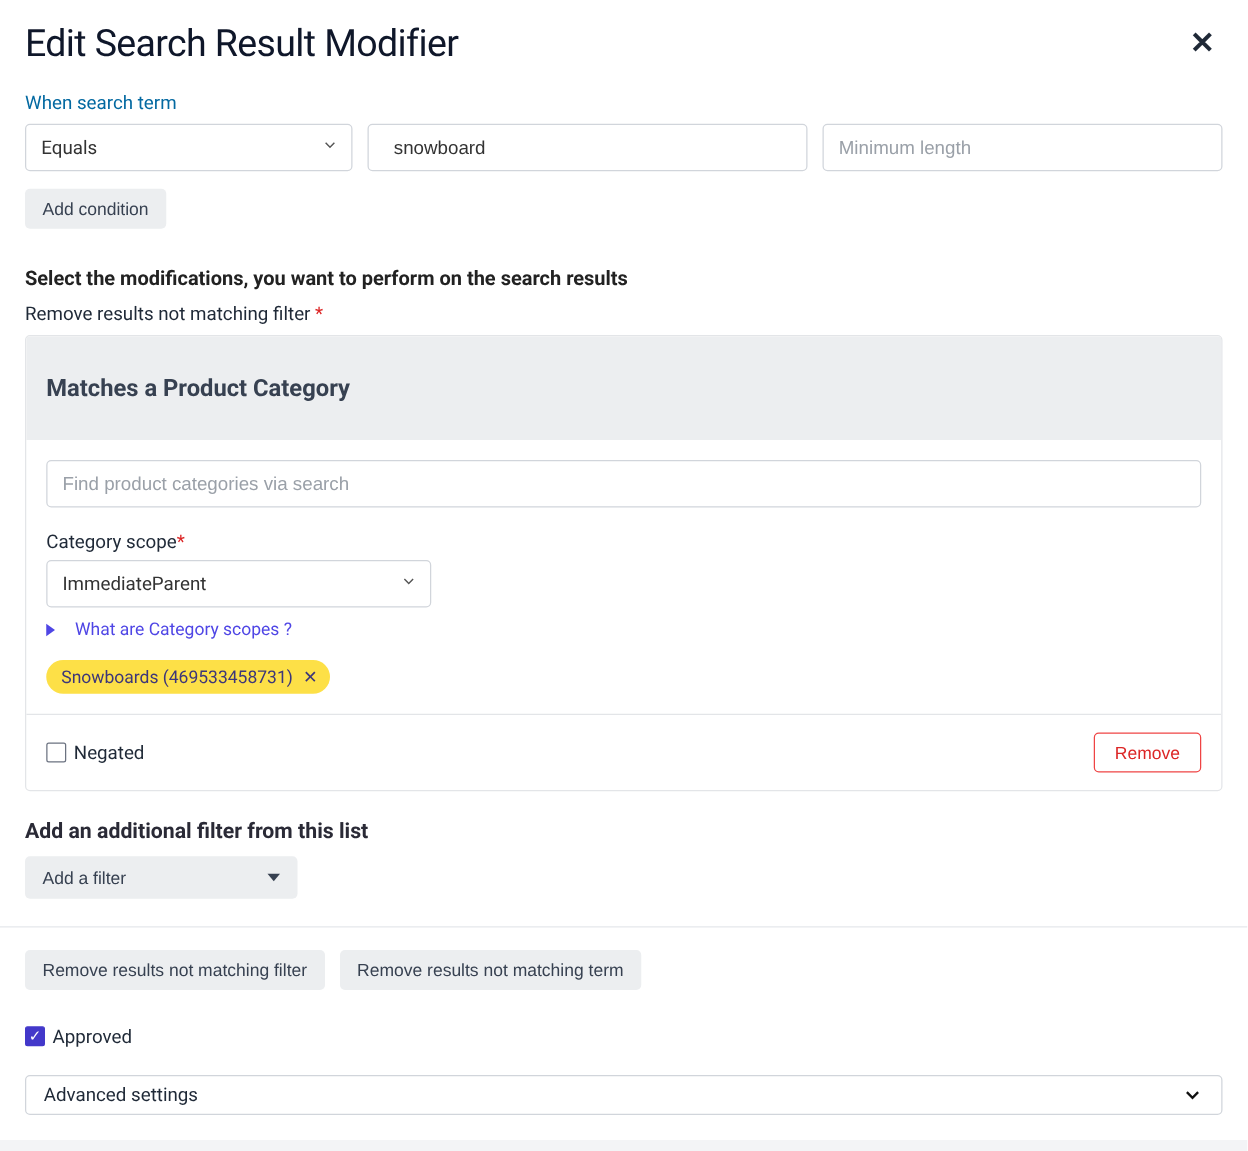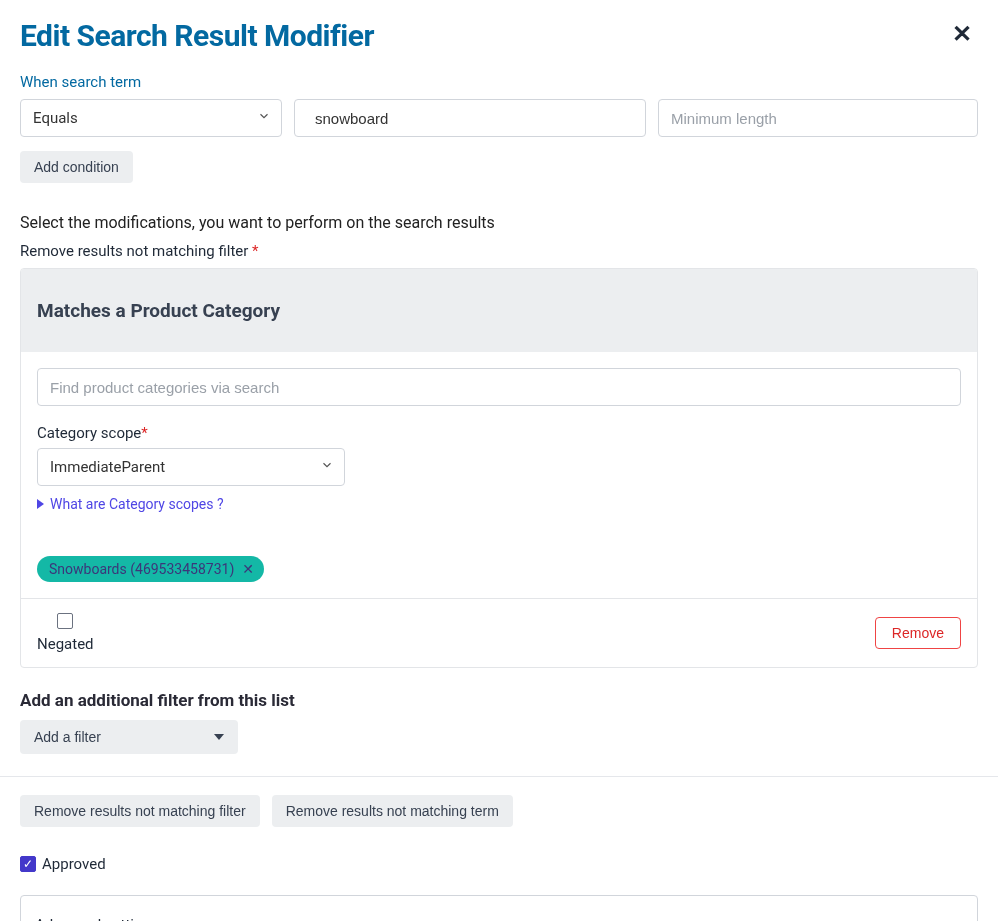"Edit Search Result Modifier" .title { color: #0369a1 -> #0f172a; font-weight: 700 -> 400 }
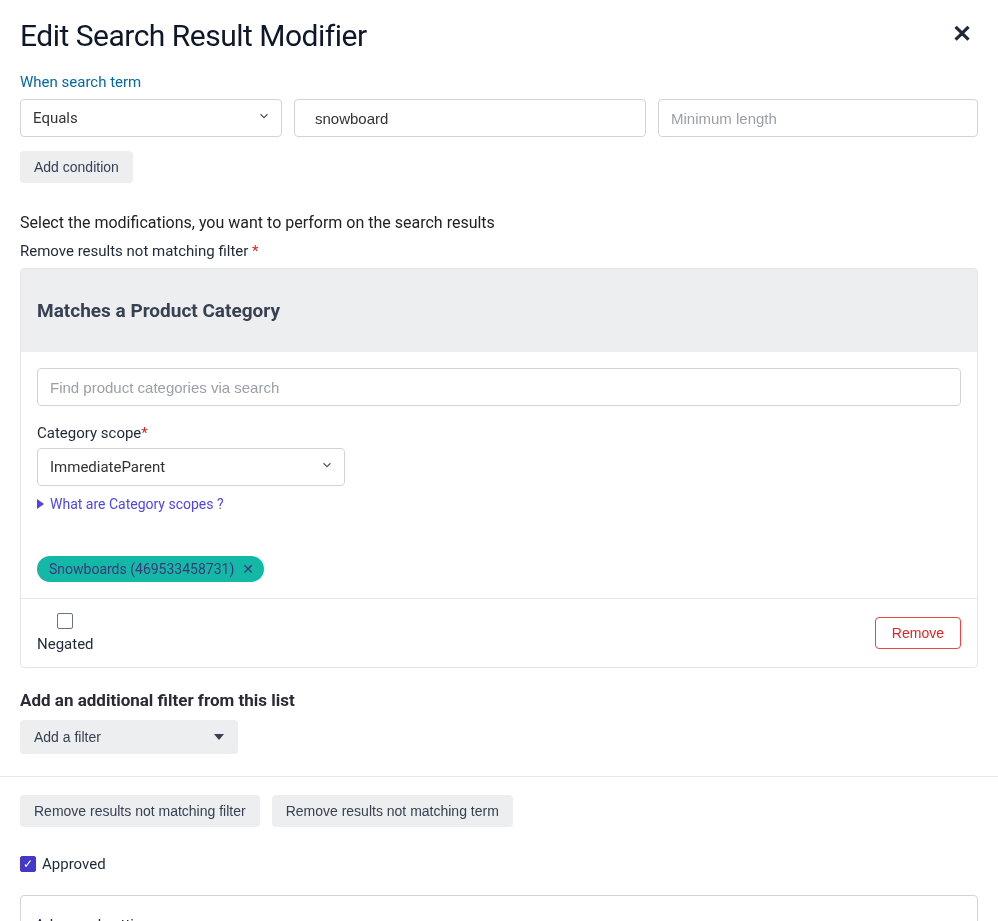"Select the modifications, you want" .section-label { font-weight: 400 -> 700 }
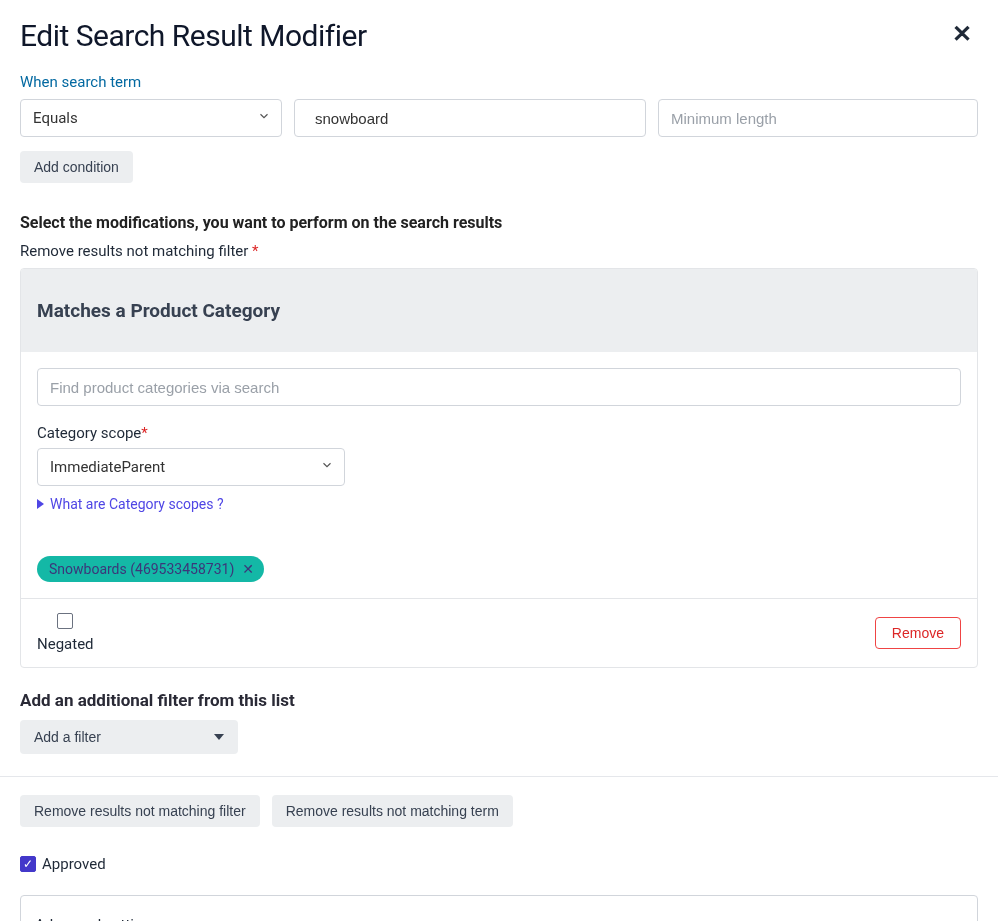"What are Category scopes ?" .help-link { gap: 6px -> 16px }
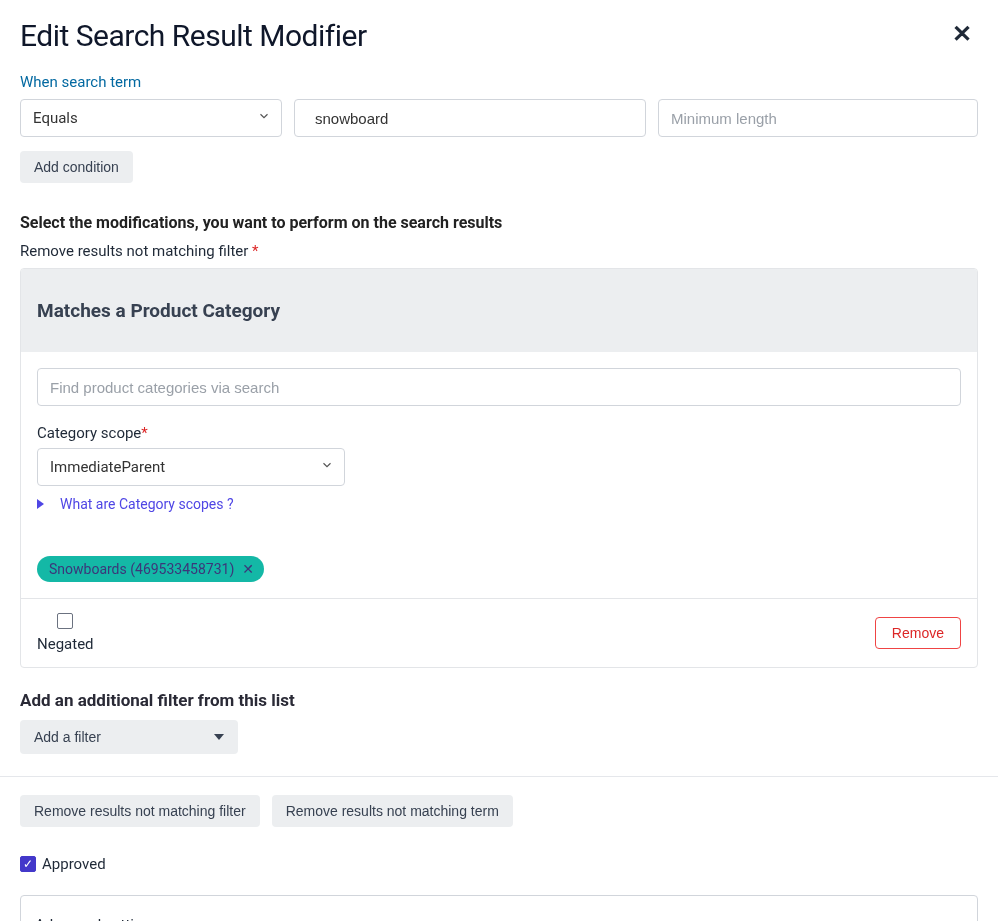"Snowboards (469533458731)" .chip { background: #14b8a6 -> #fde047; margin-top: 28px -> none }
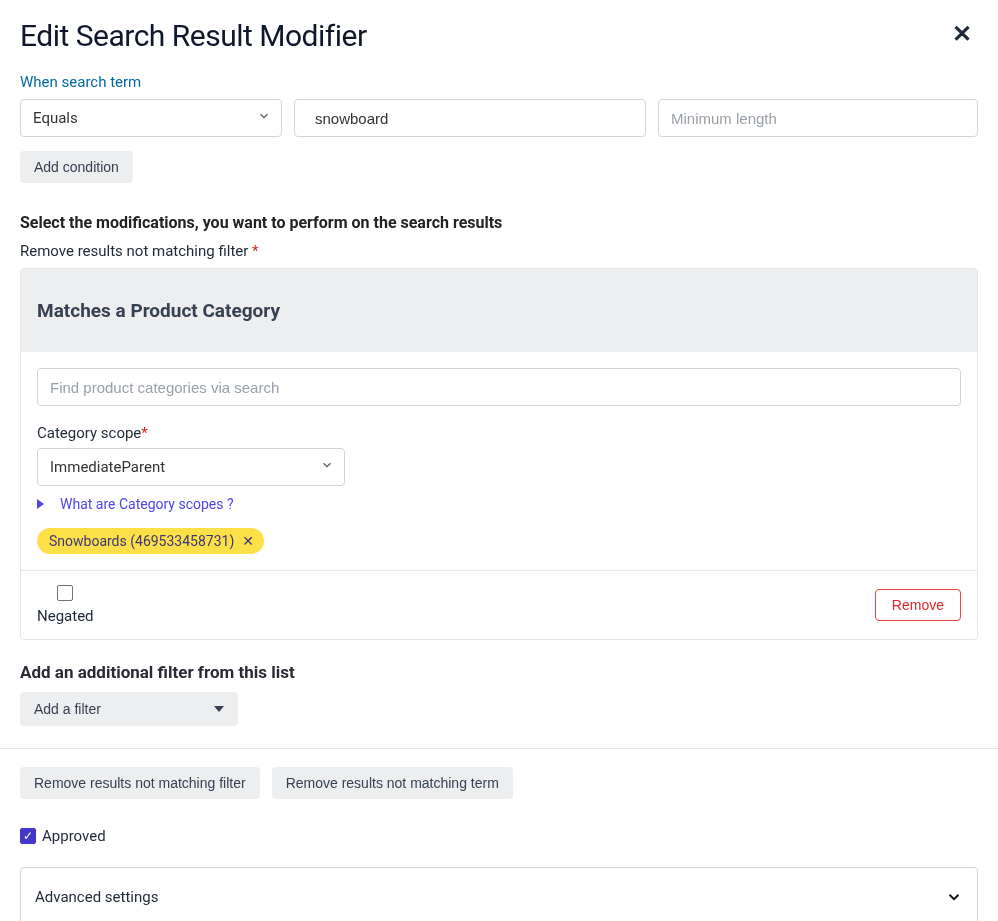"Negated" .check-row { flex-direction: column -> none }
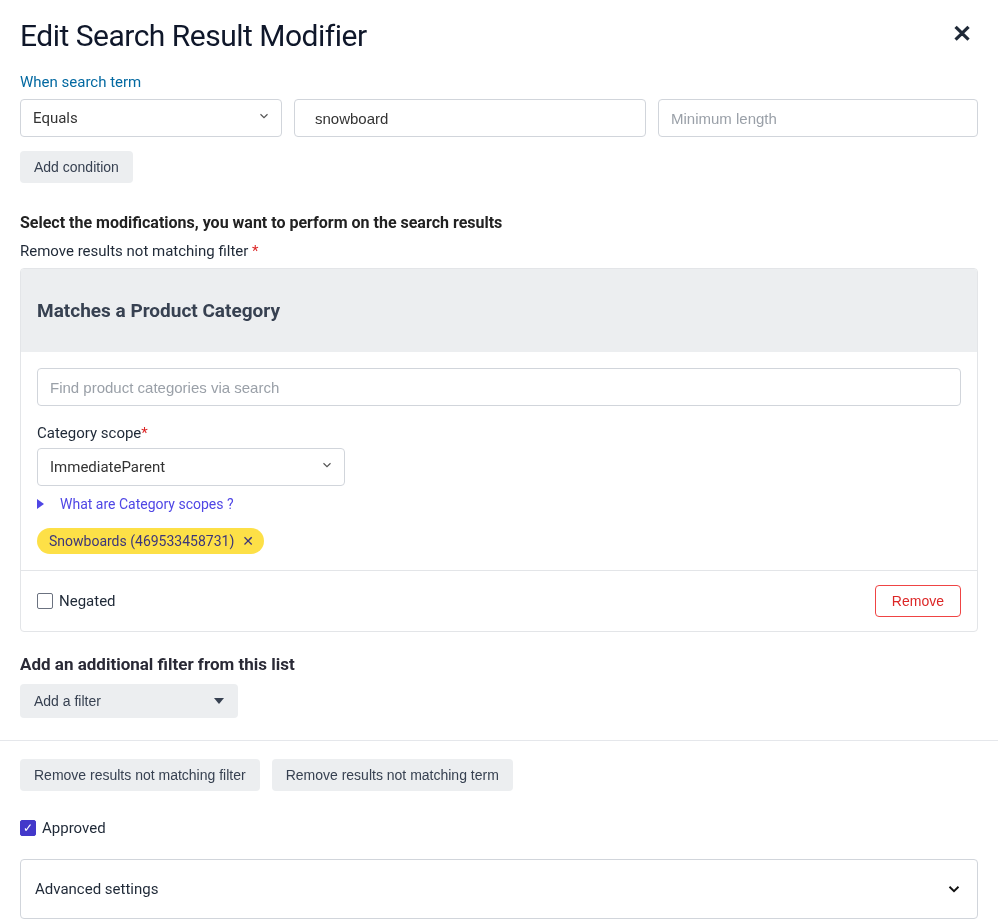"Advanced settings" .adv { height: 60px -> 32px }
